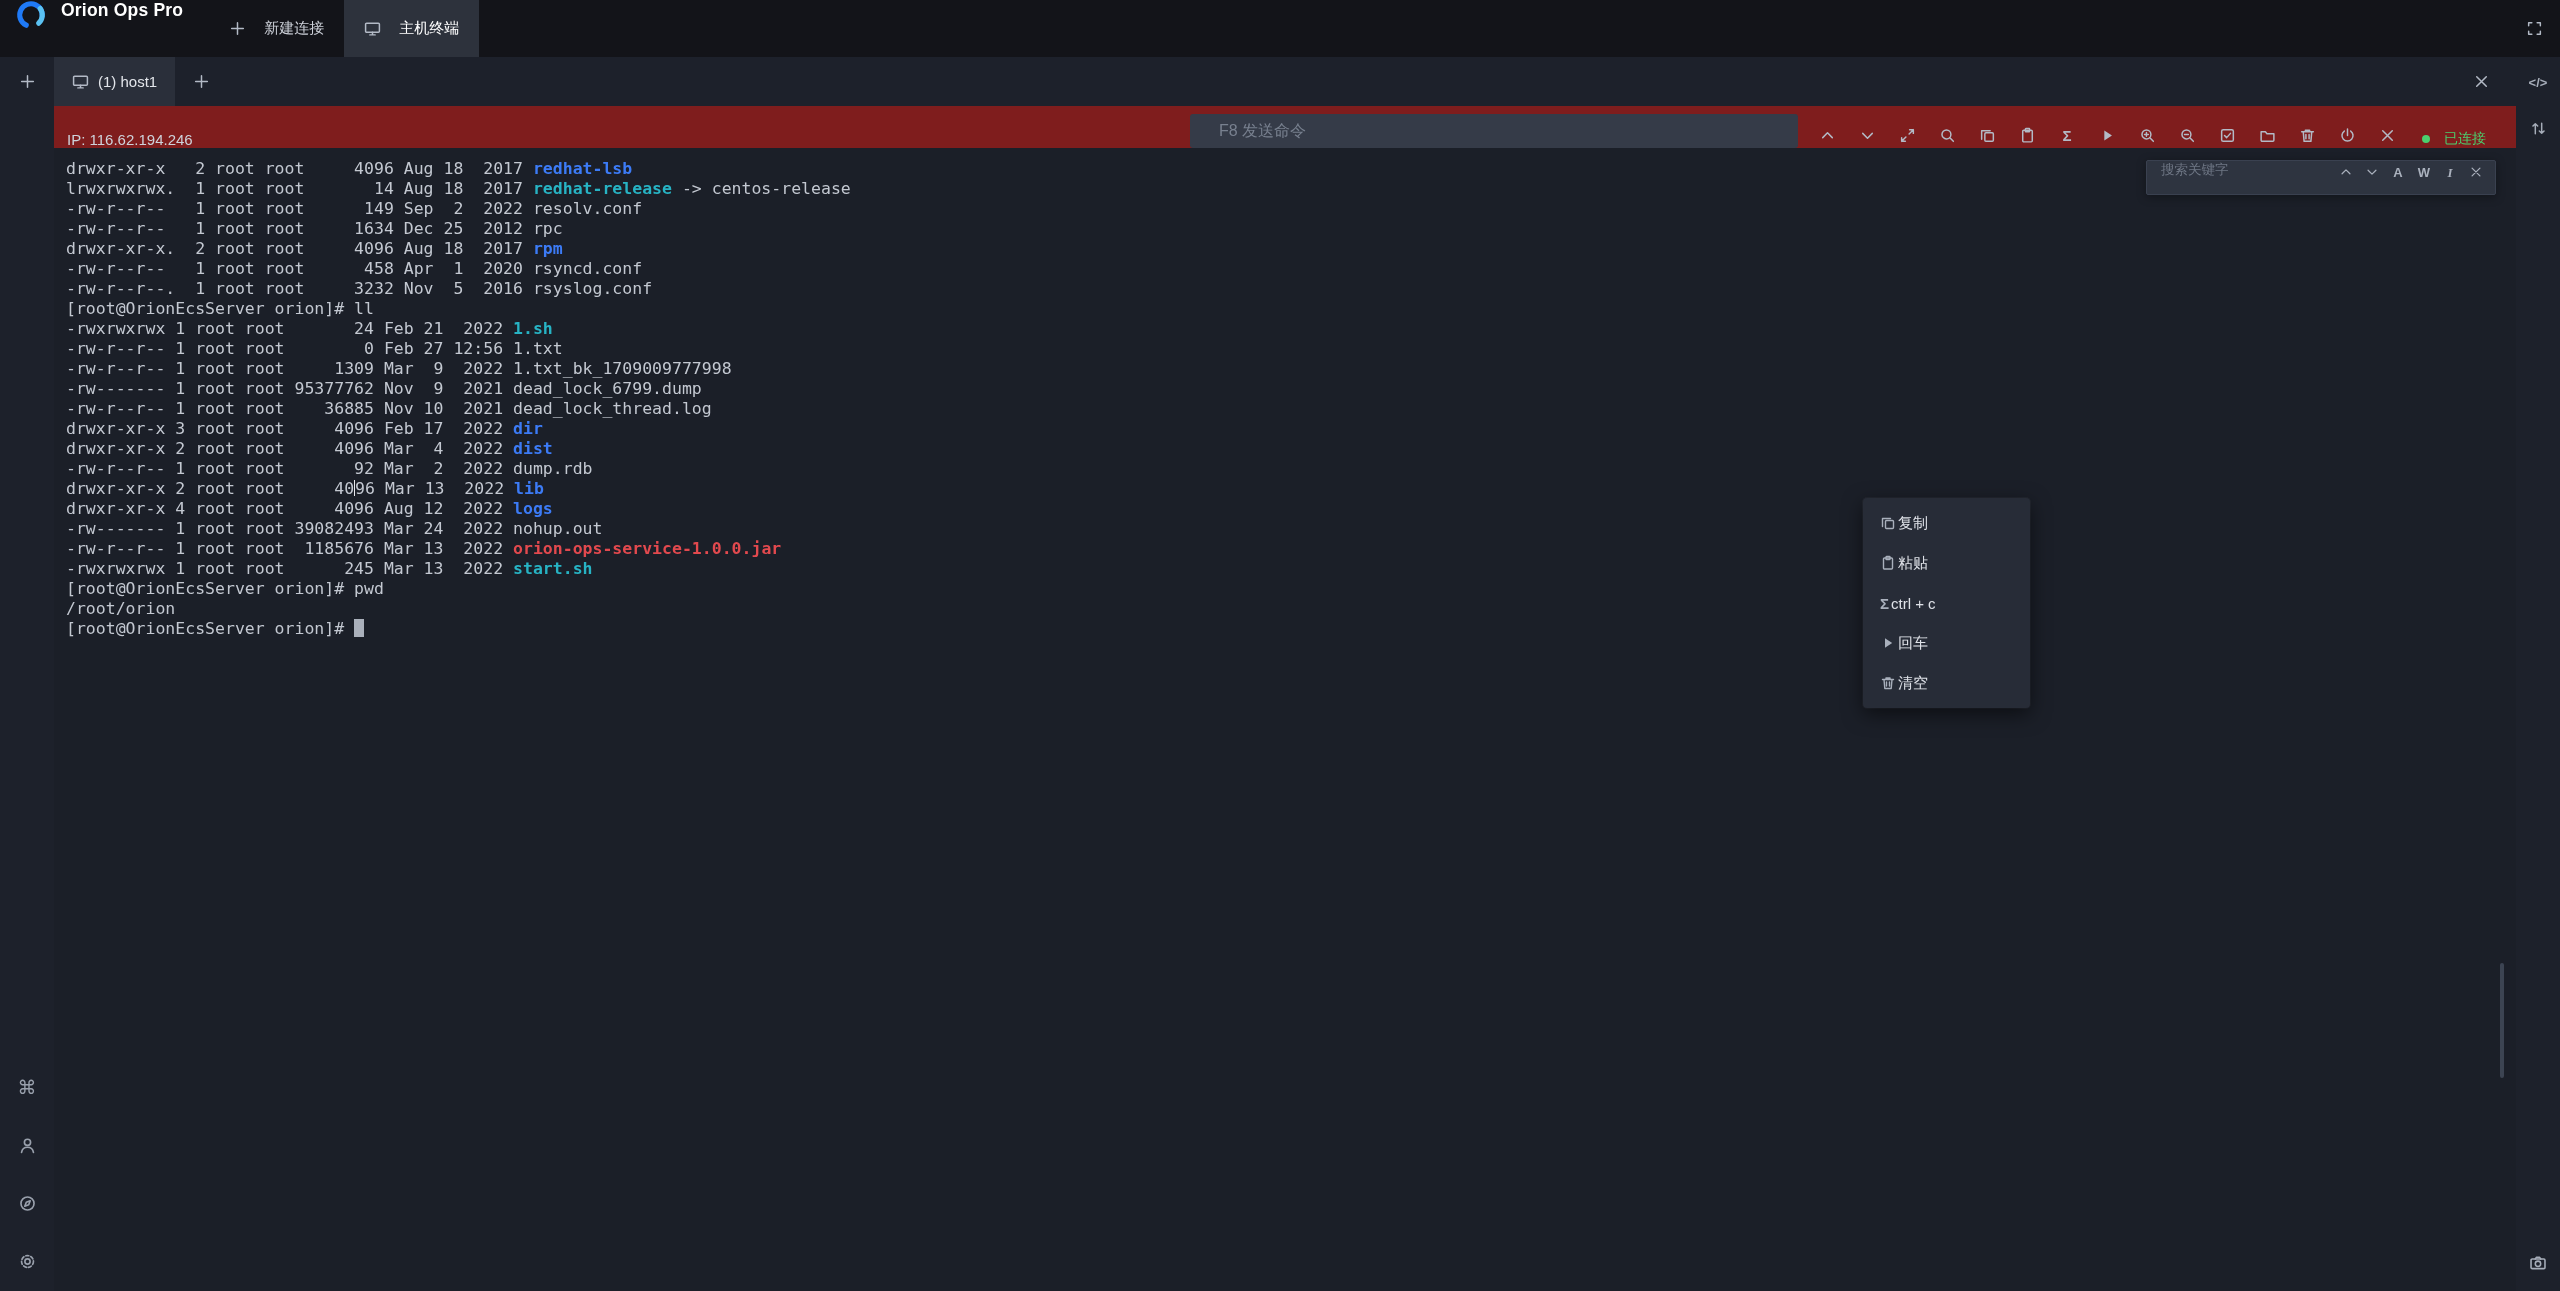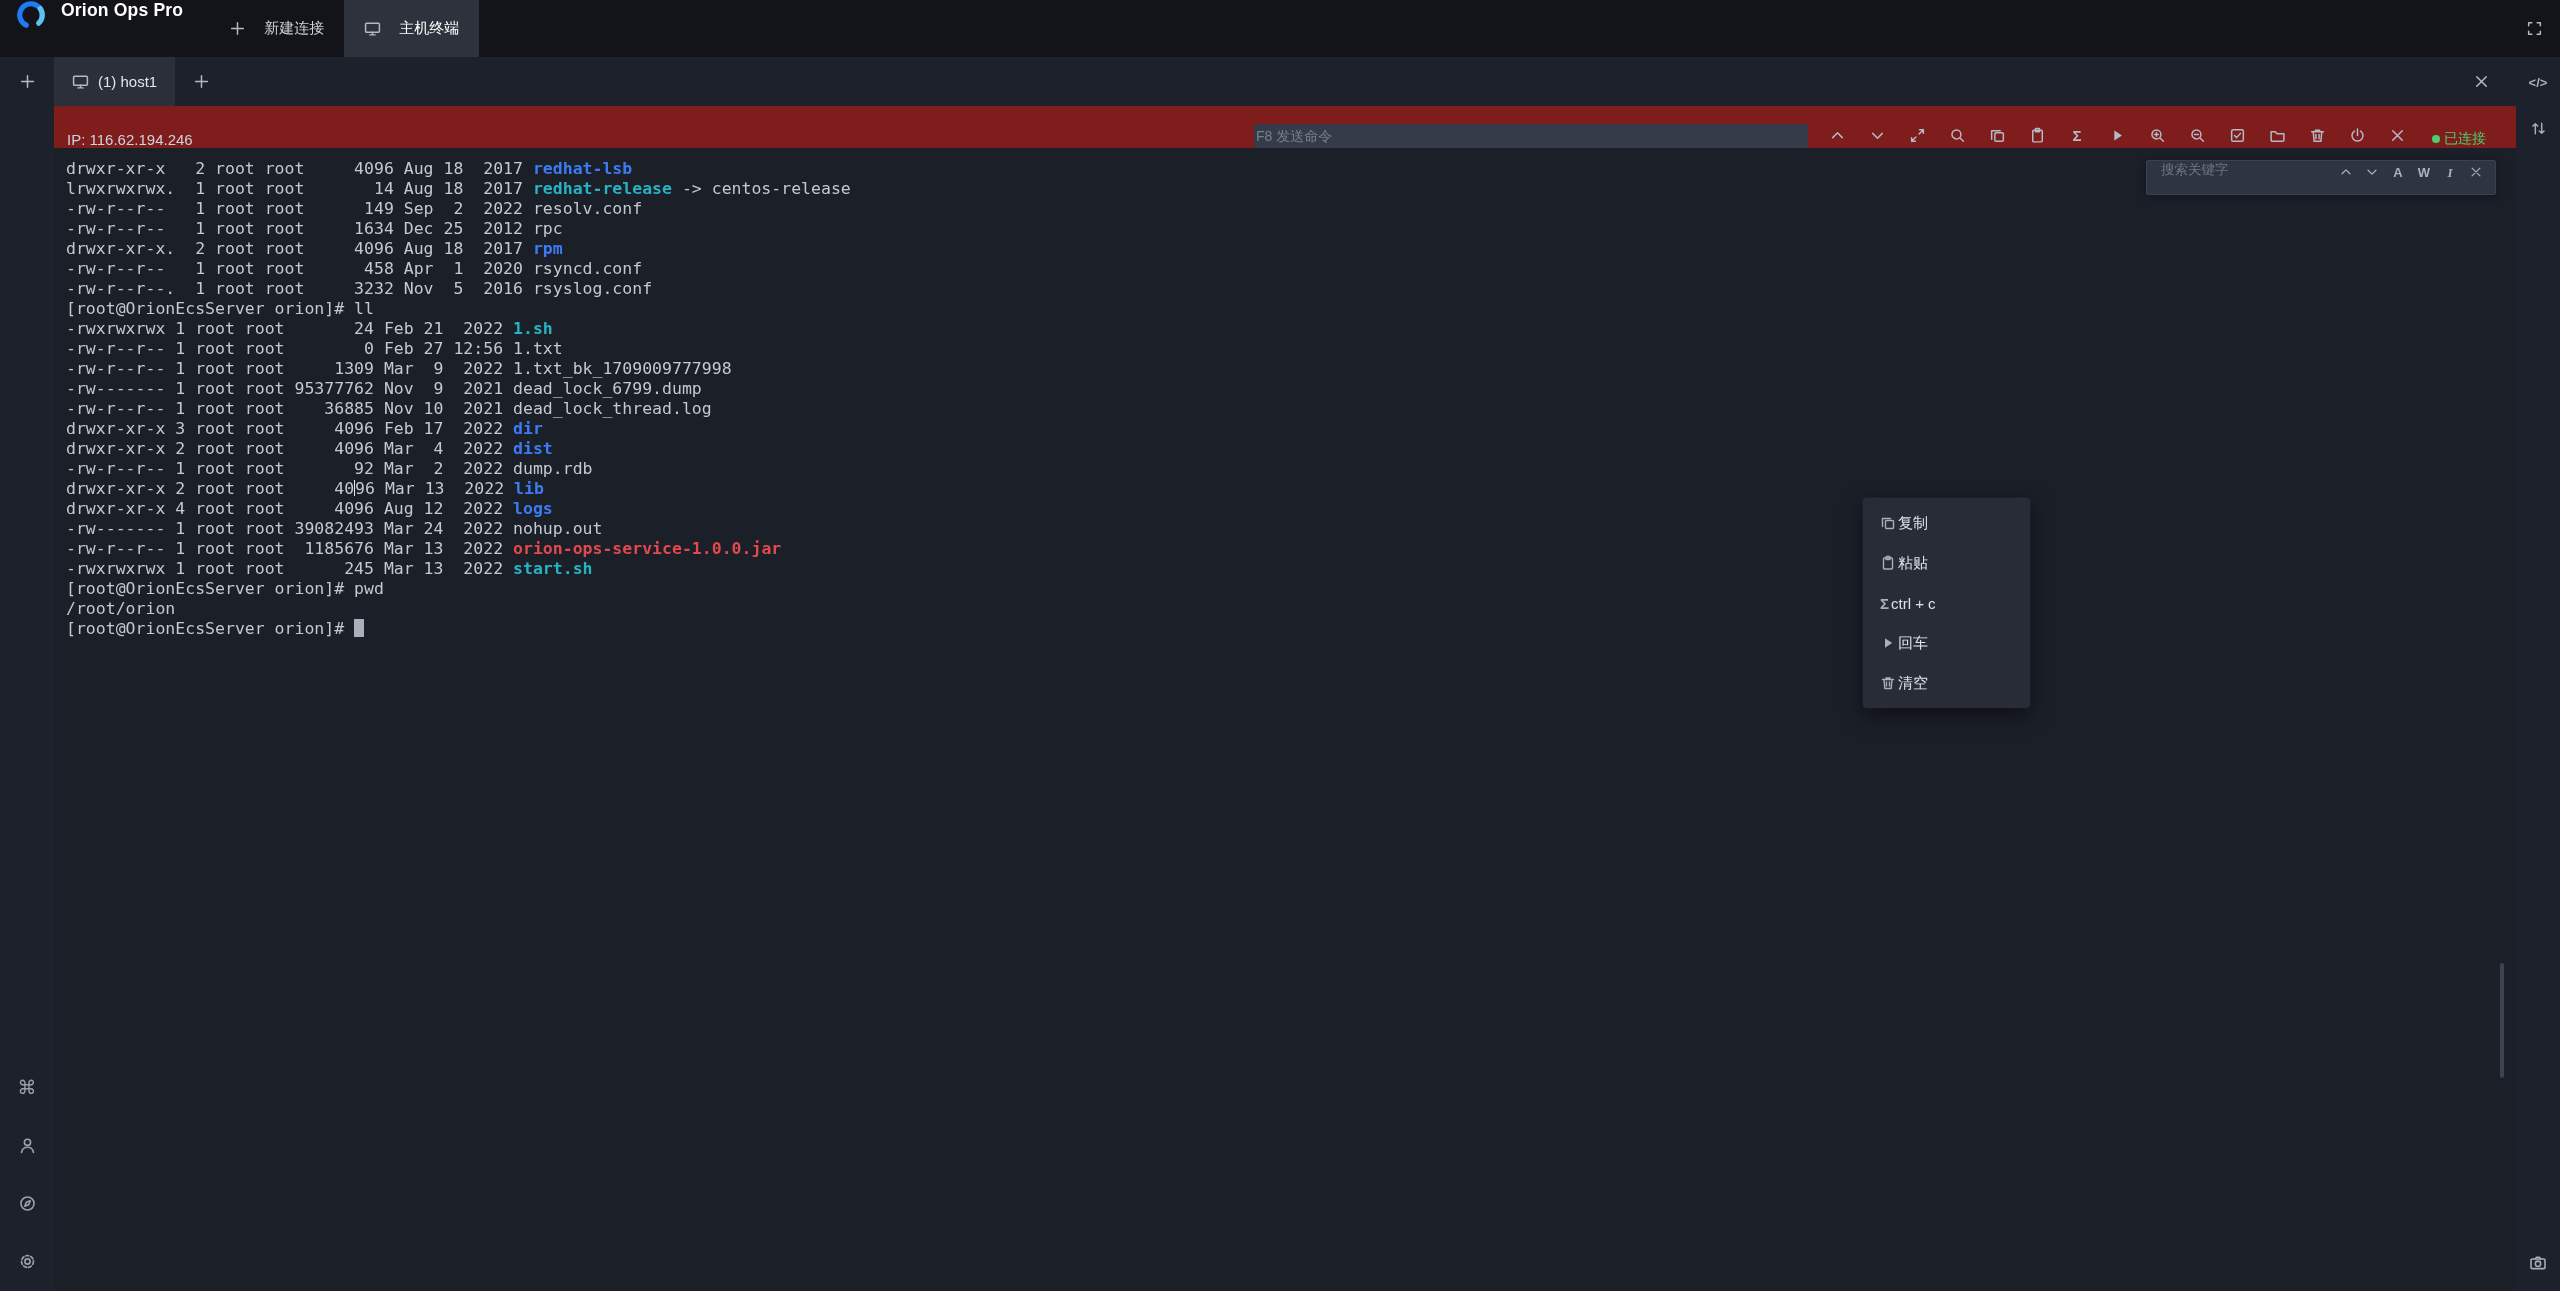"F8 发送命令" .cmd-input { font-size: 14px -> 16px; height: 24px -> 34px; padding: 0 2px -> 0 29px }
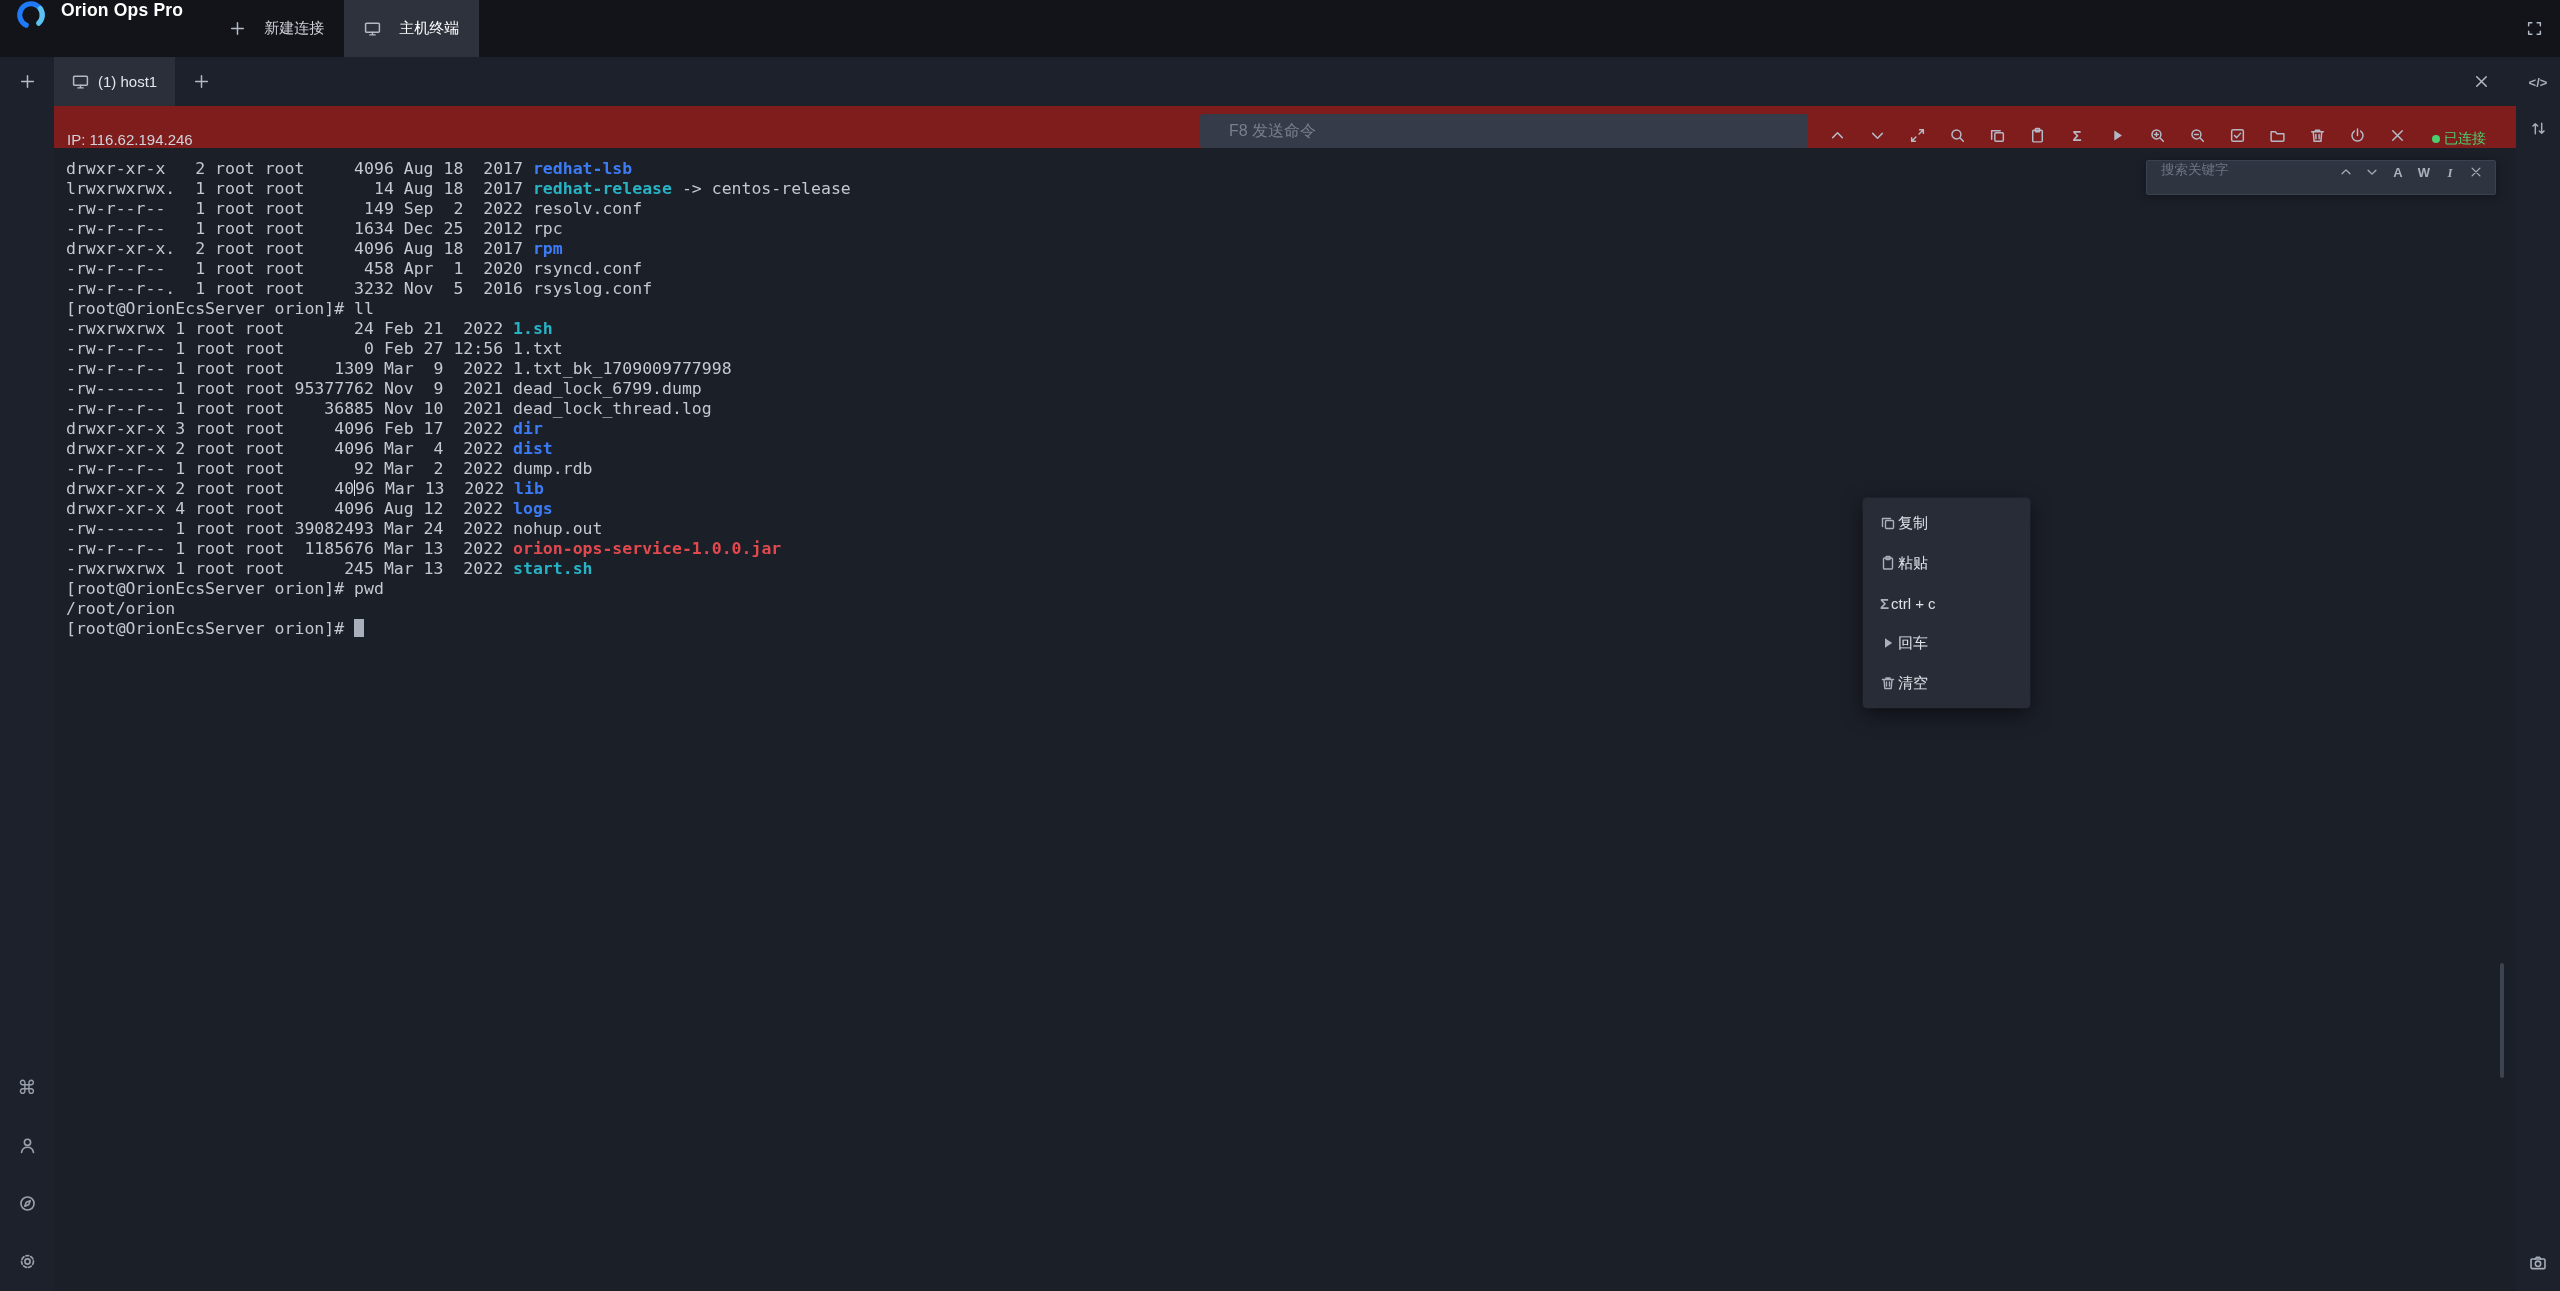"已连接" .status { gap: 4px -> 14px }
